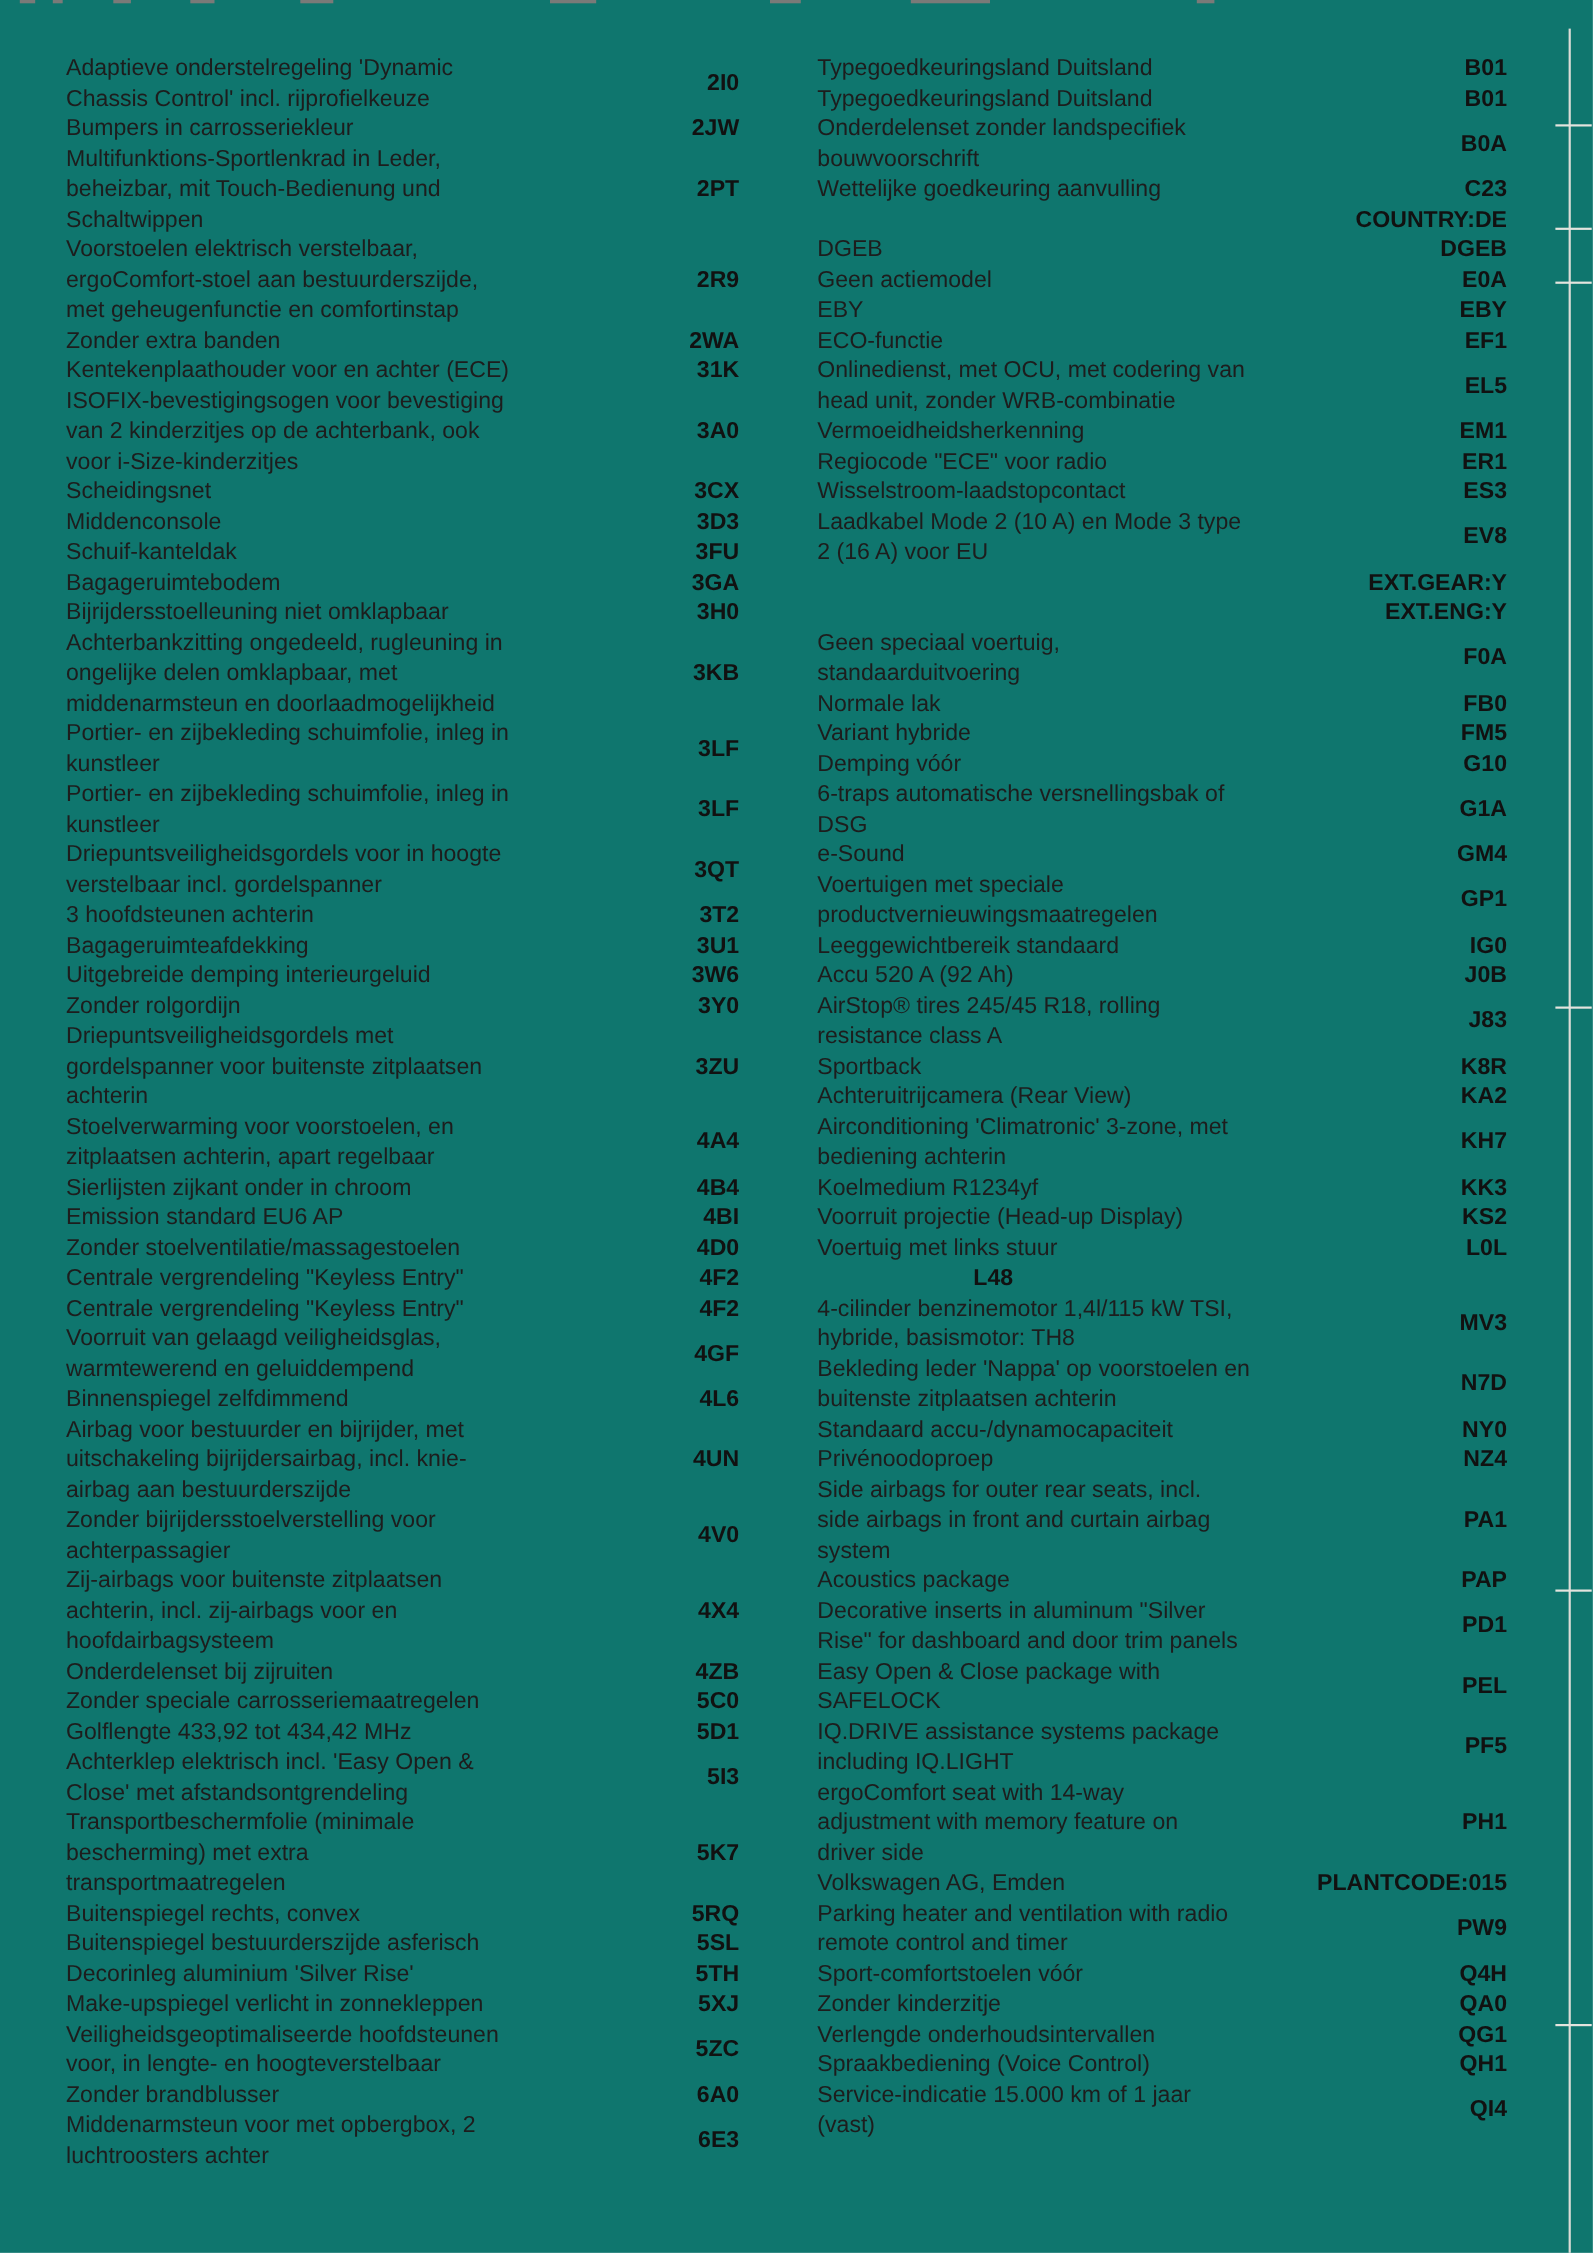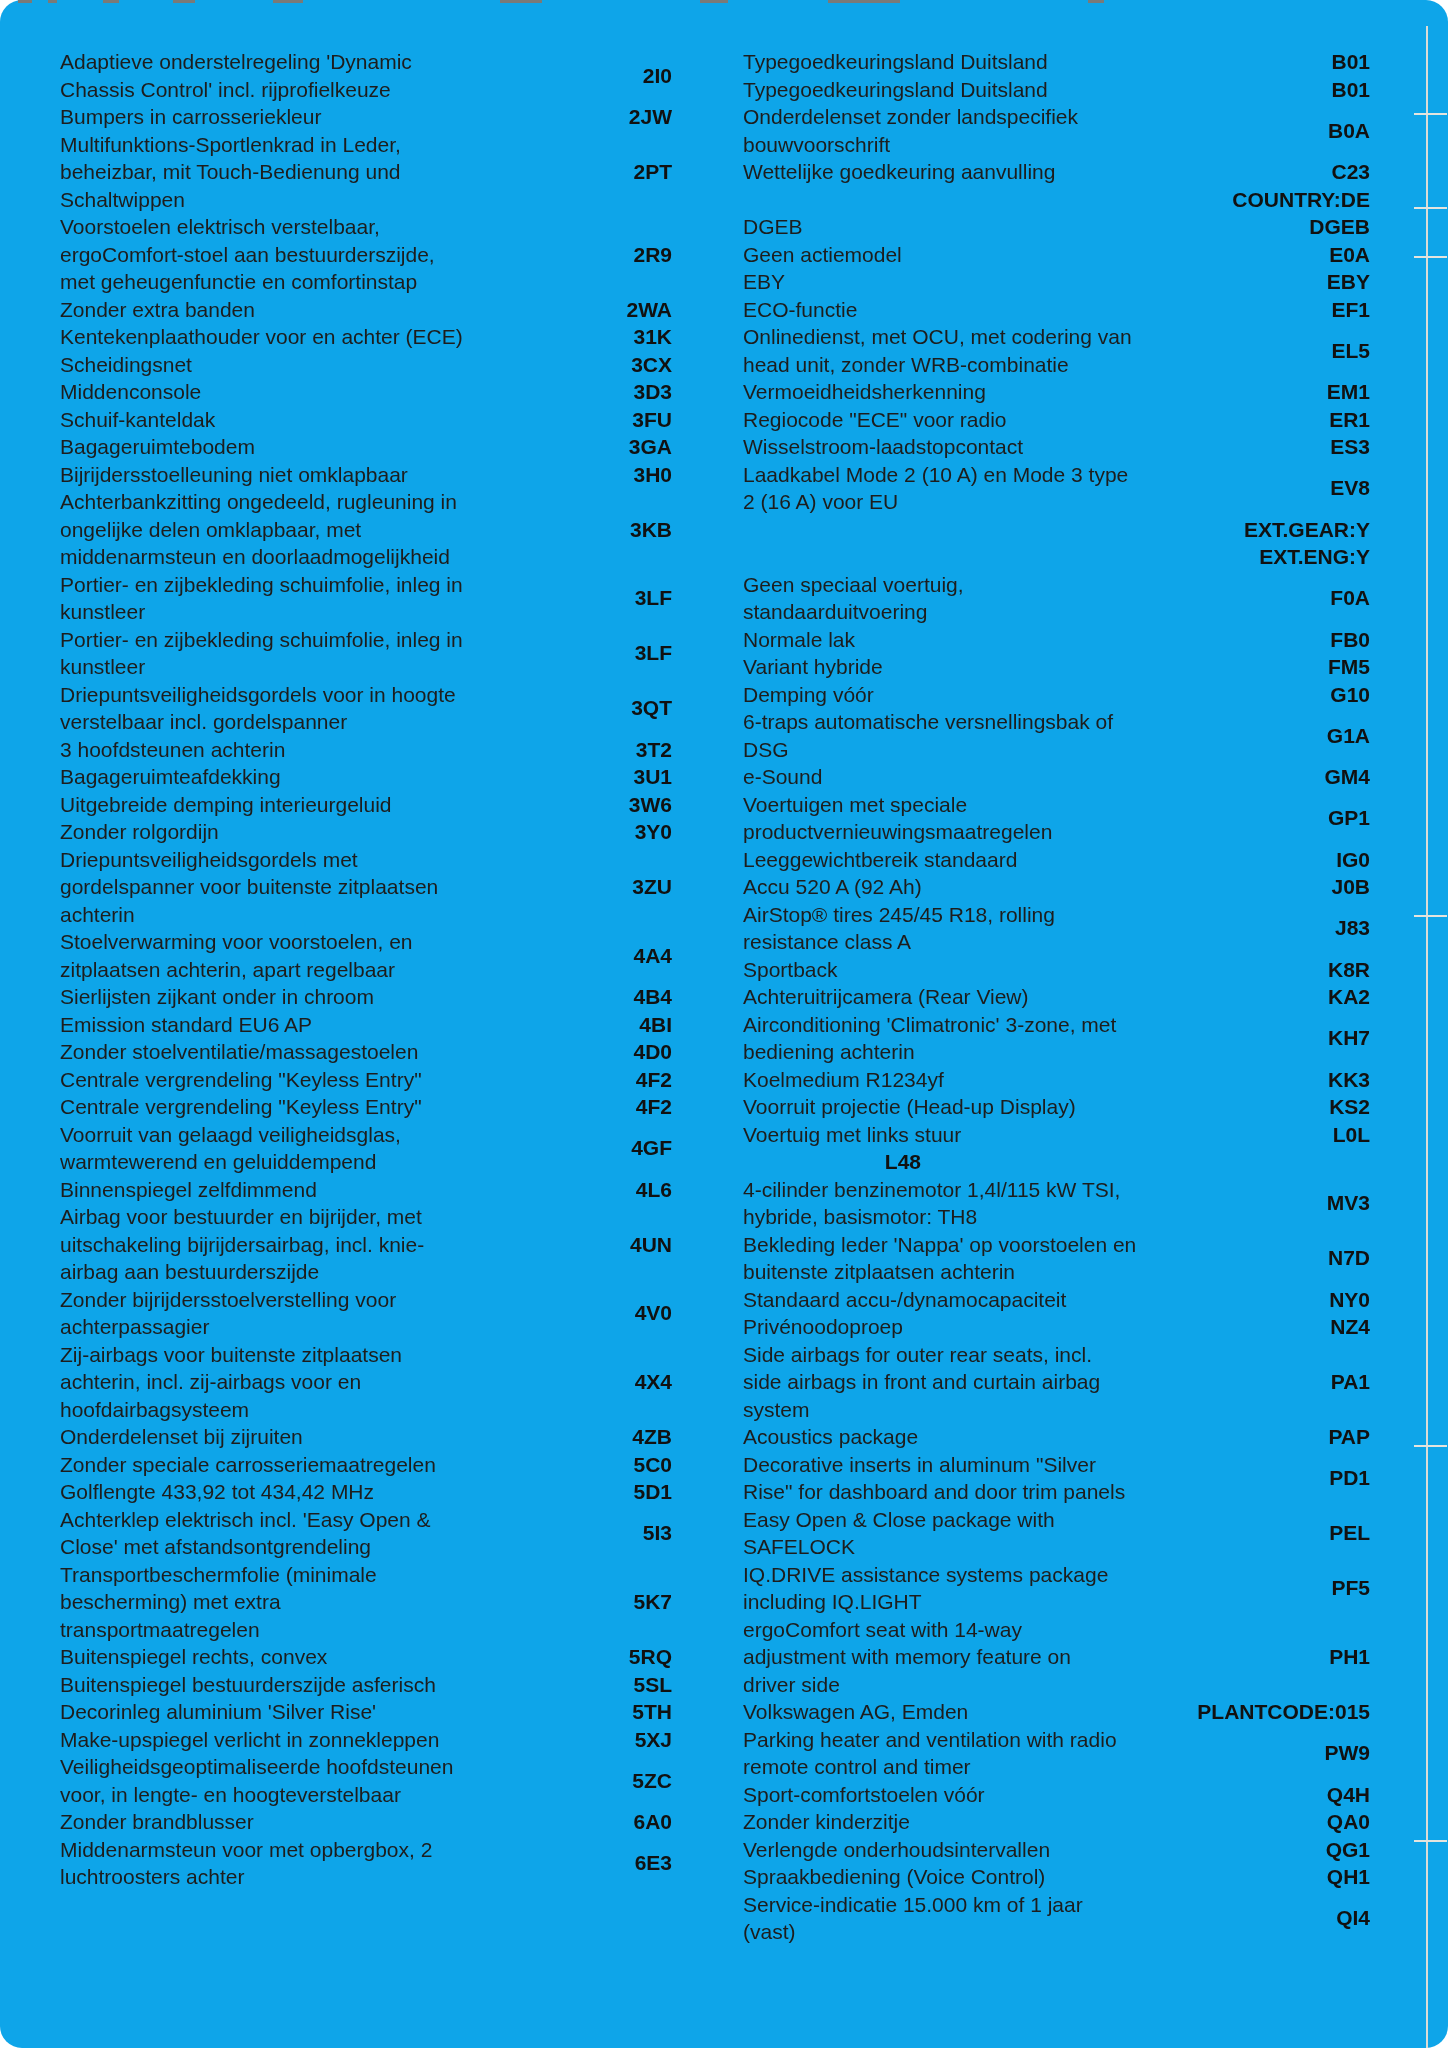"Adaptieve onderstelregeling 'Dynamic" .page { background: #0ea5e9 -> #0f766e; border-radius: 22px -> none }
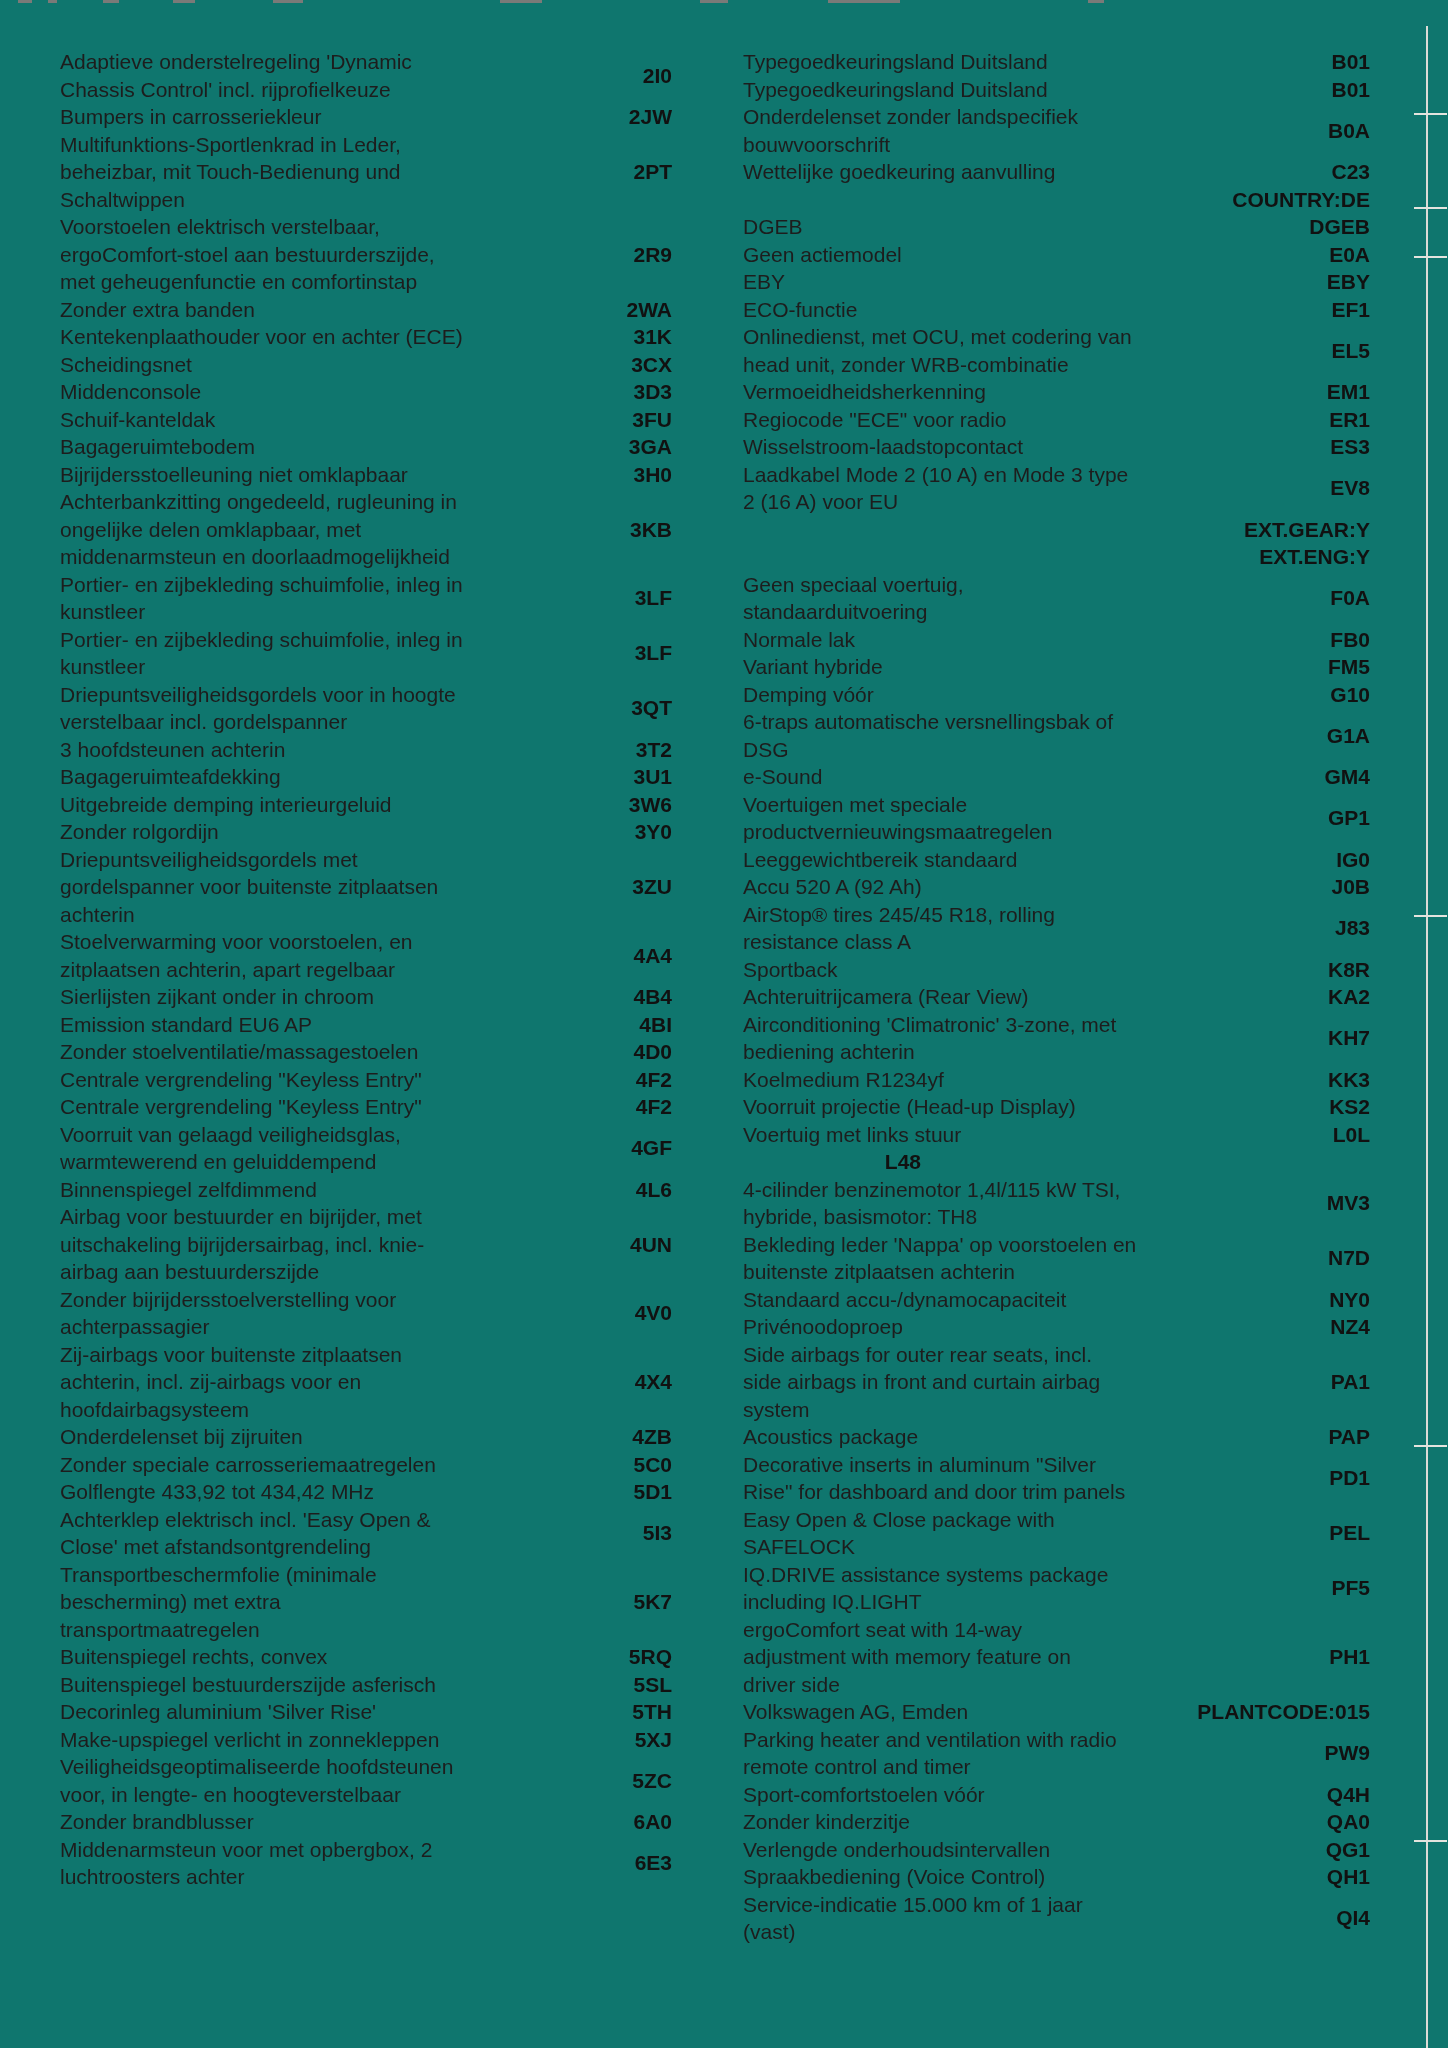"ISOFIX-bevestigingsogen voor bevestiging" div.row { html: none -> <div> <span>ISOFIX-bevestigingsogen voor bevestiging van 2 kinderzitjes op de achterbank, ook voor i-Size-kinderzitjes</span> <span>3A0</span> </div> }
